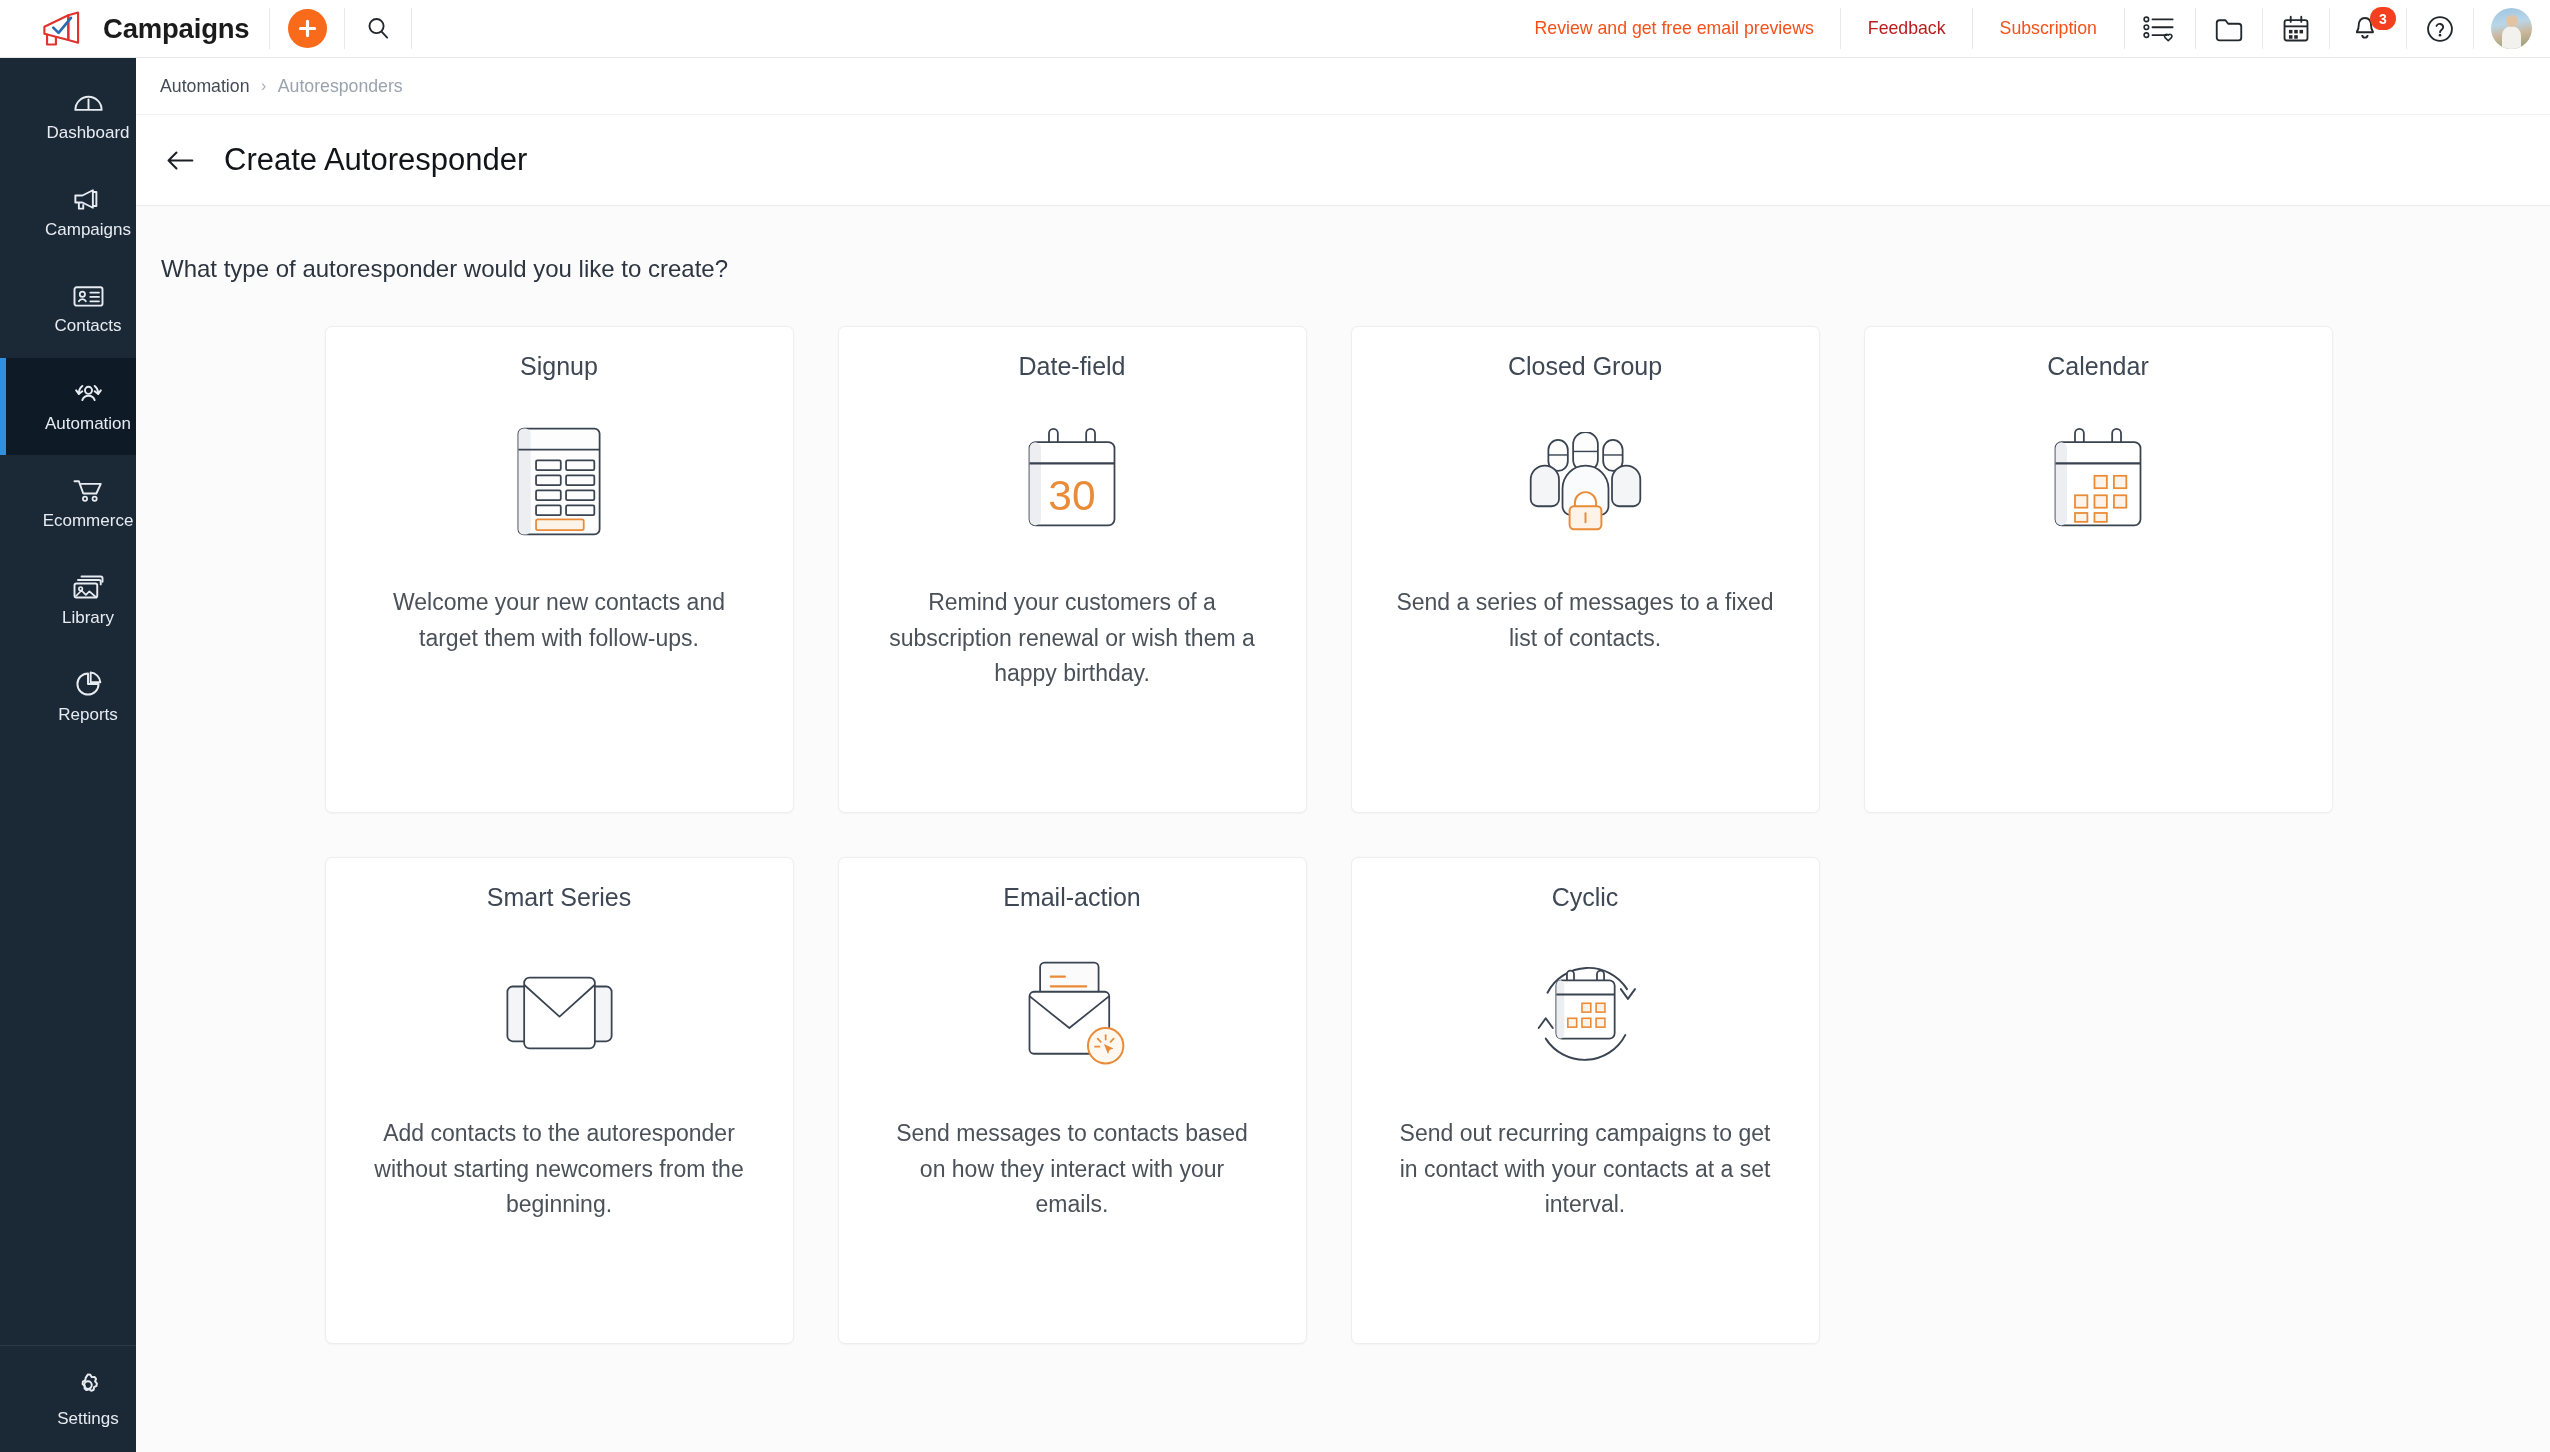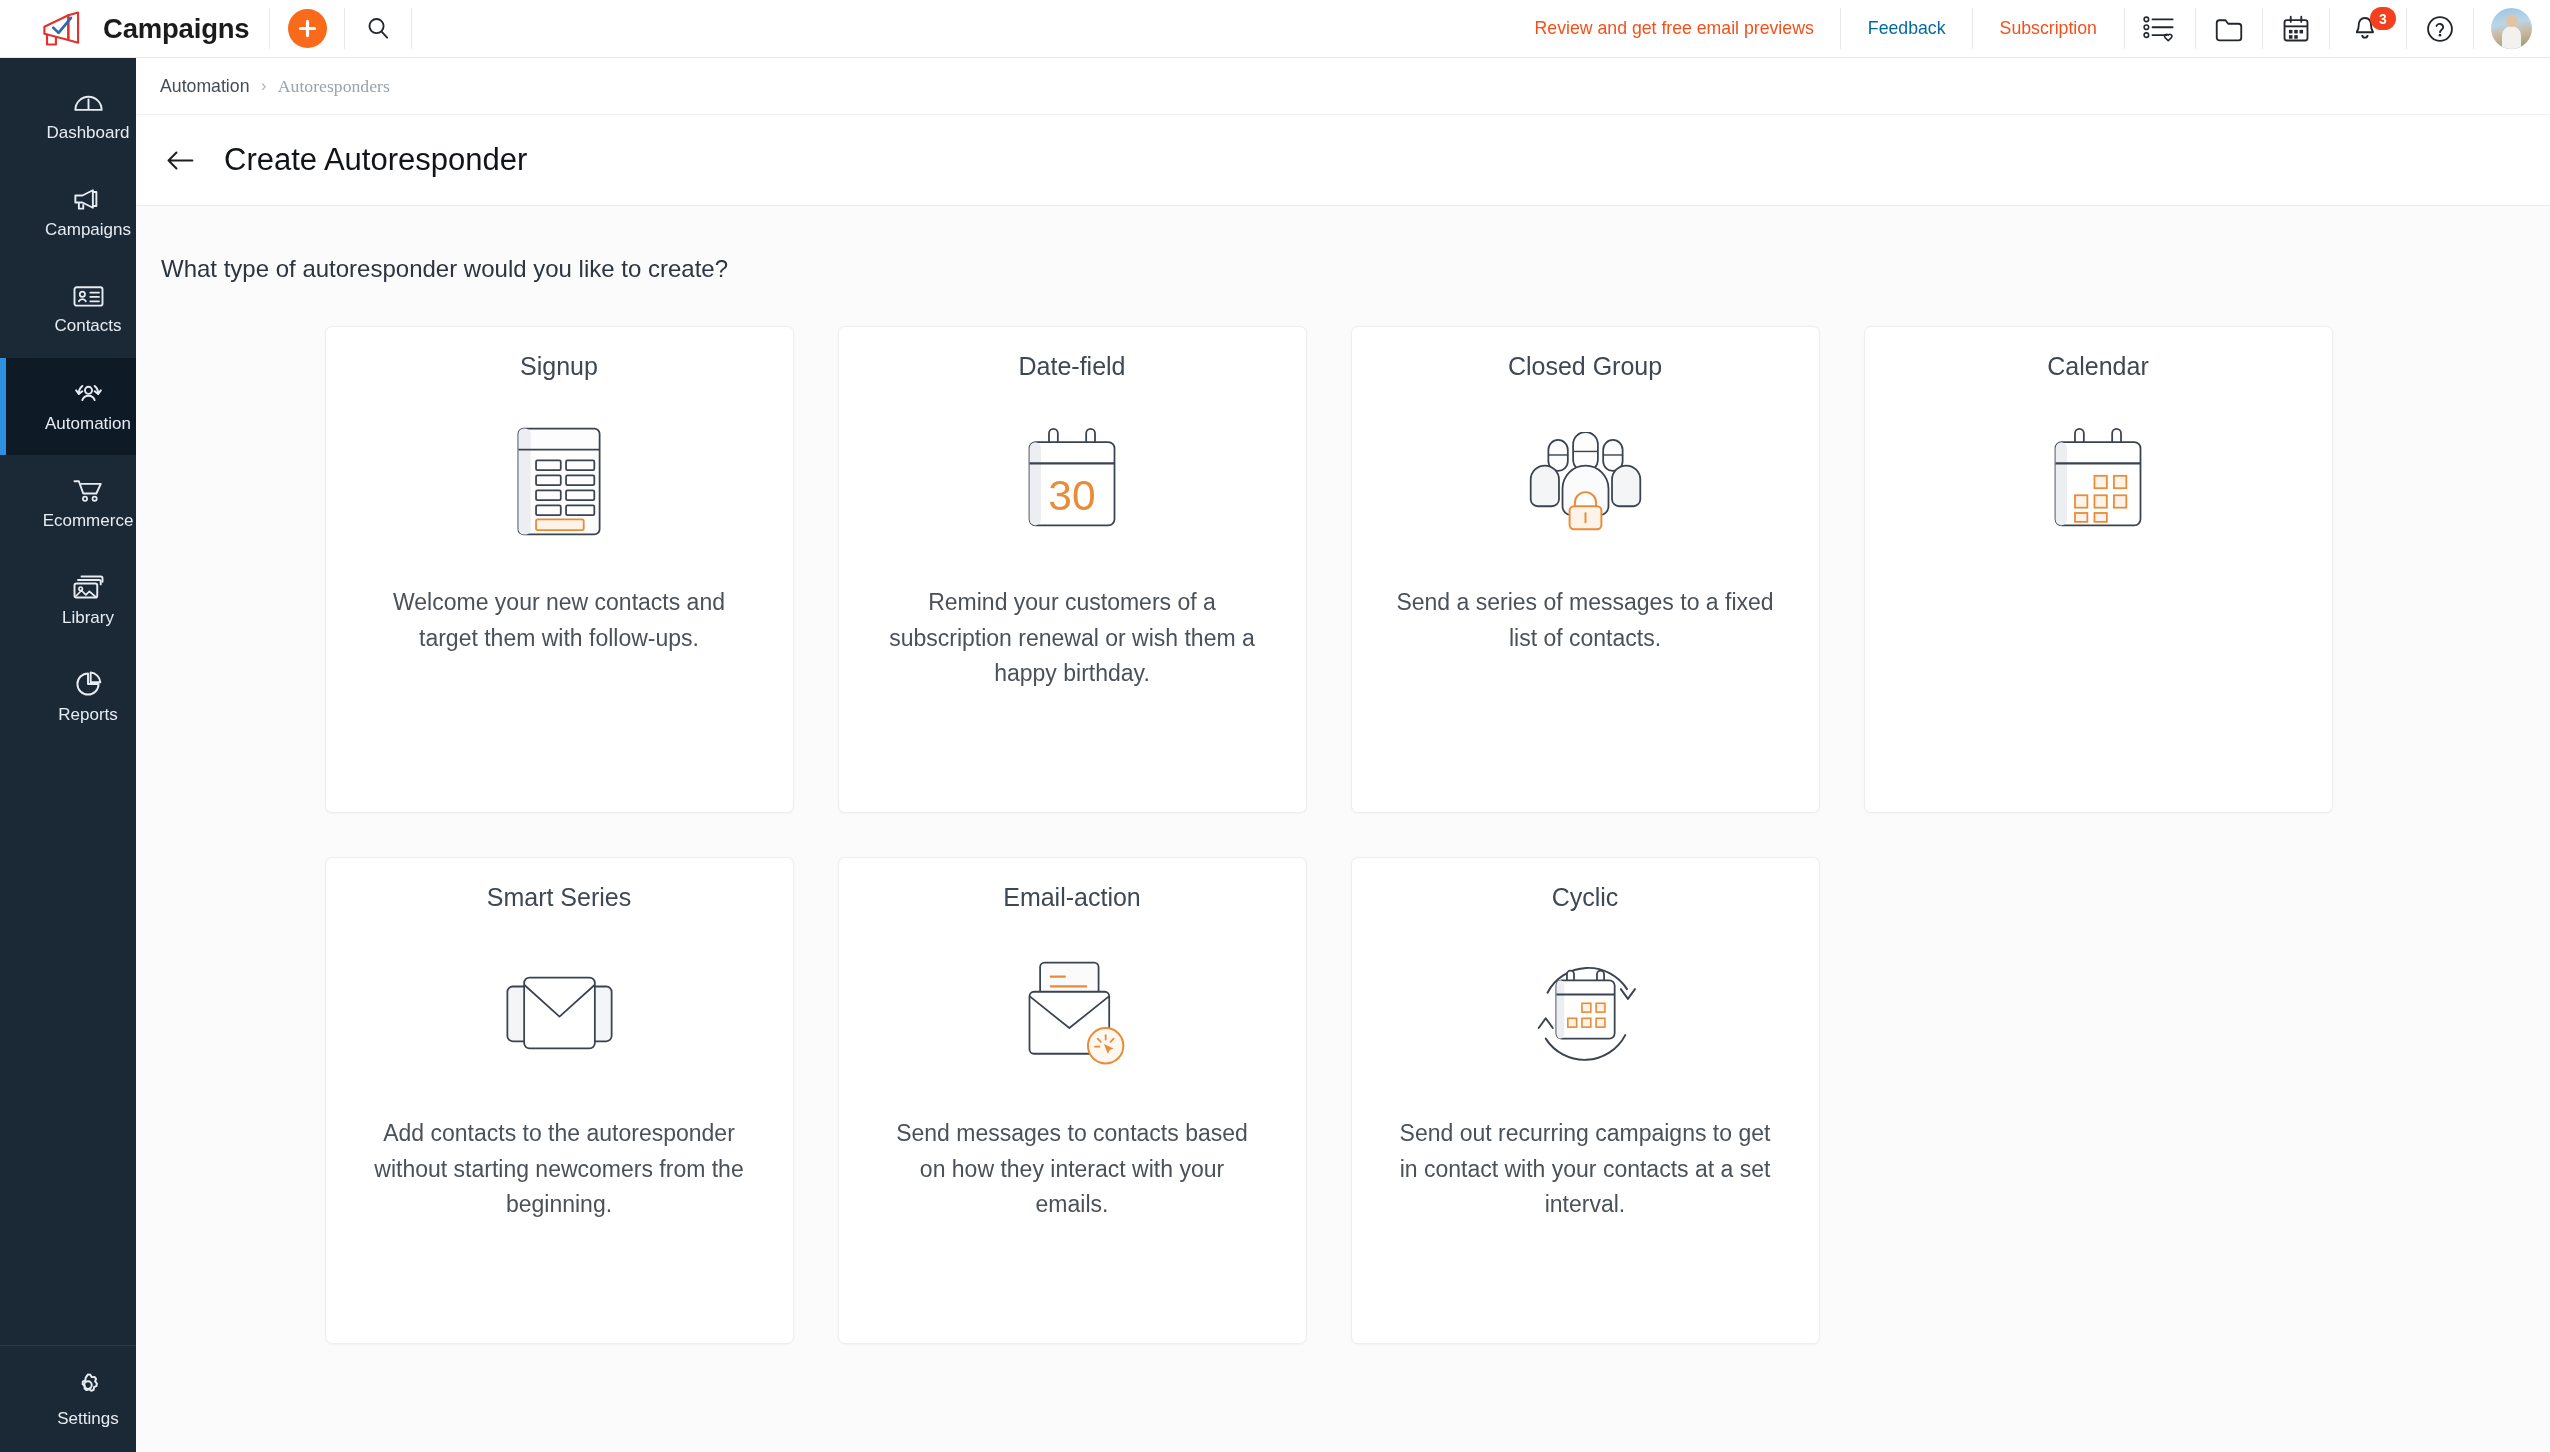"Feedback" .link-dark { color: #0369a1 -> #b91c1c }
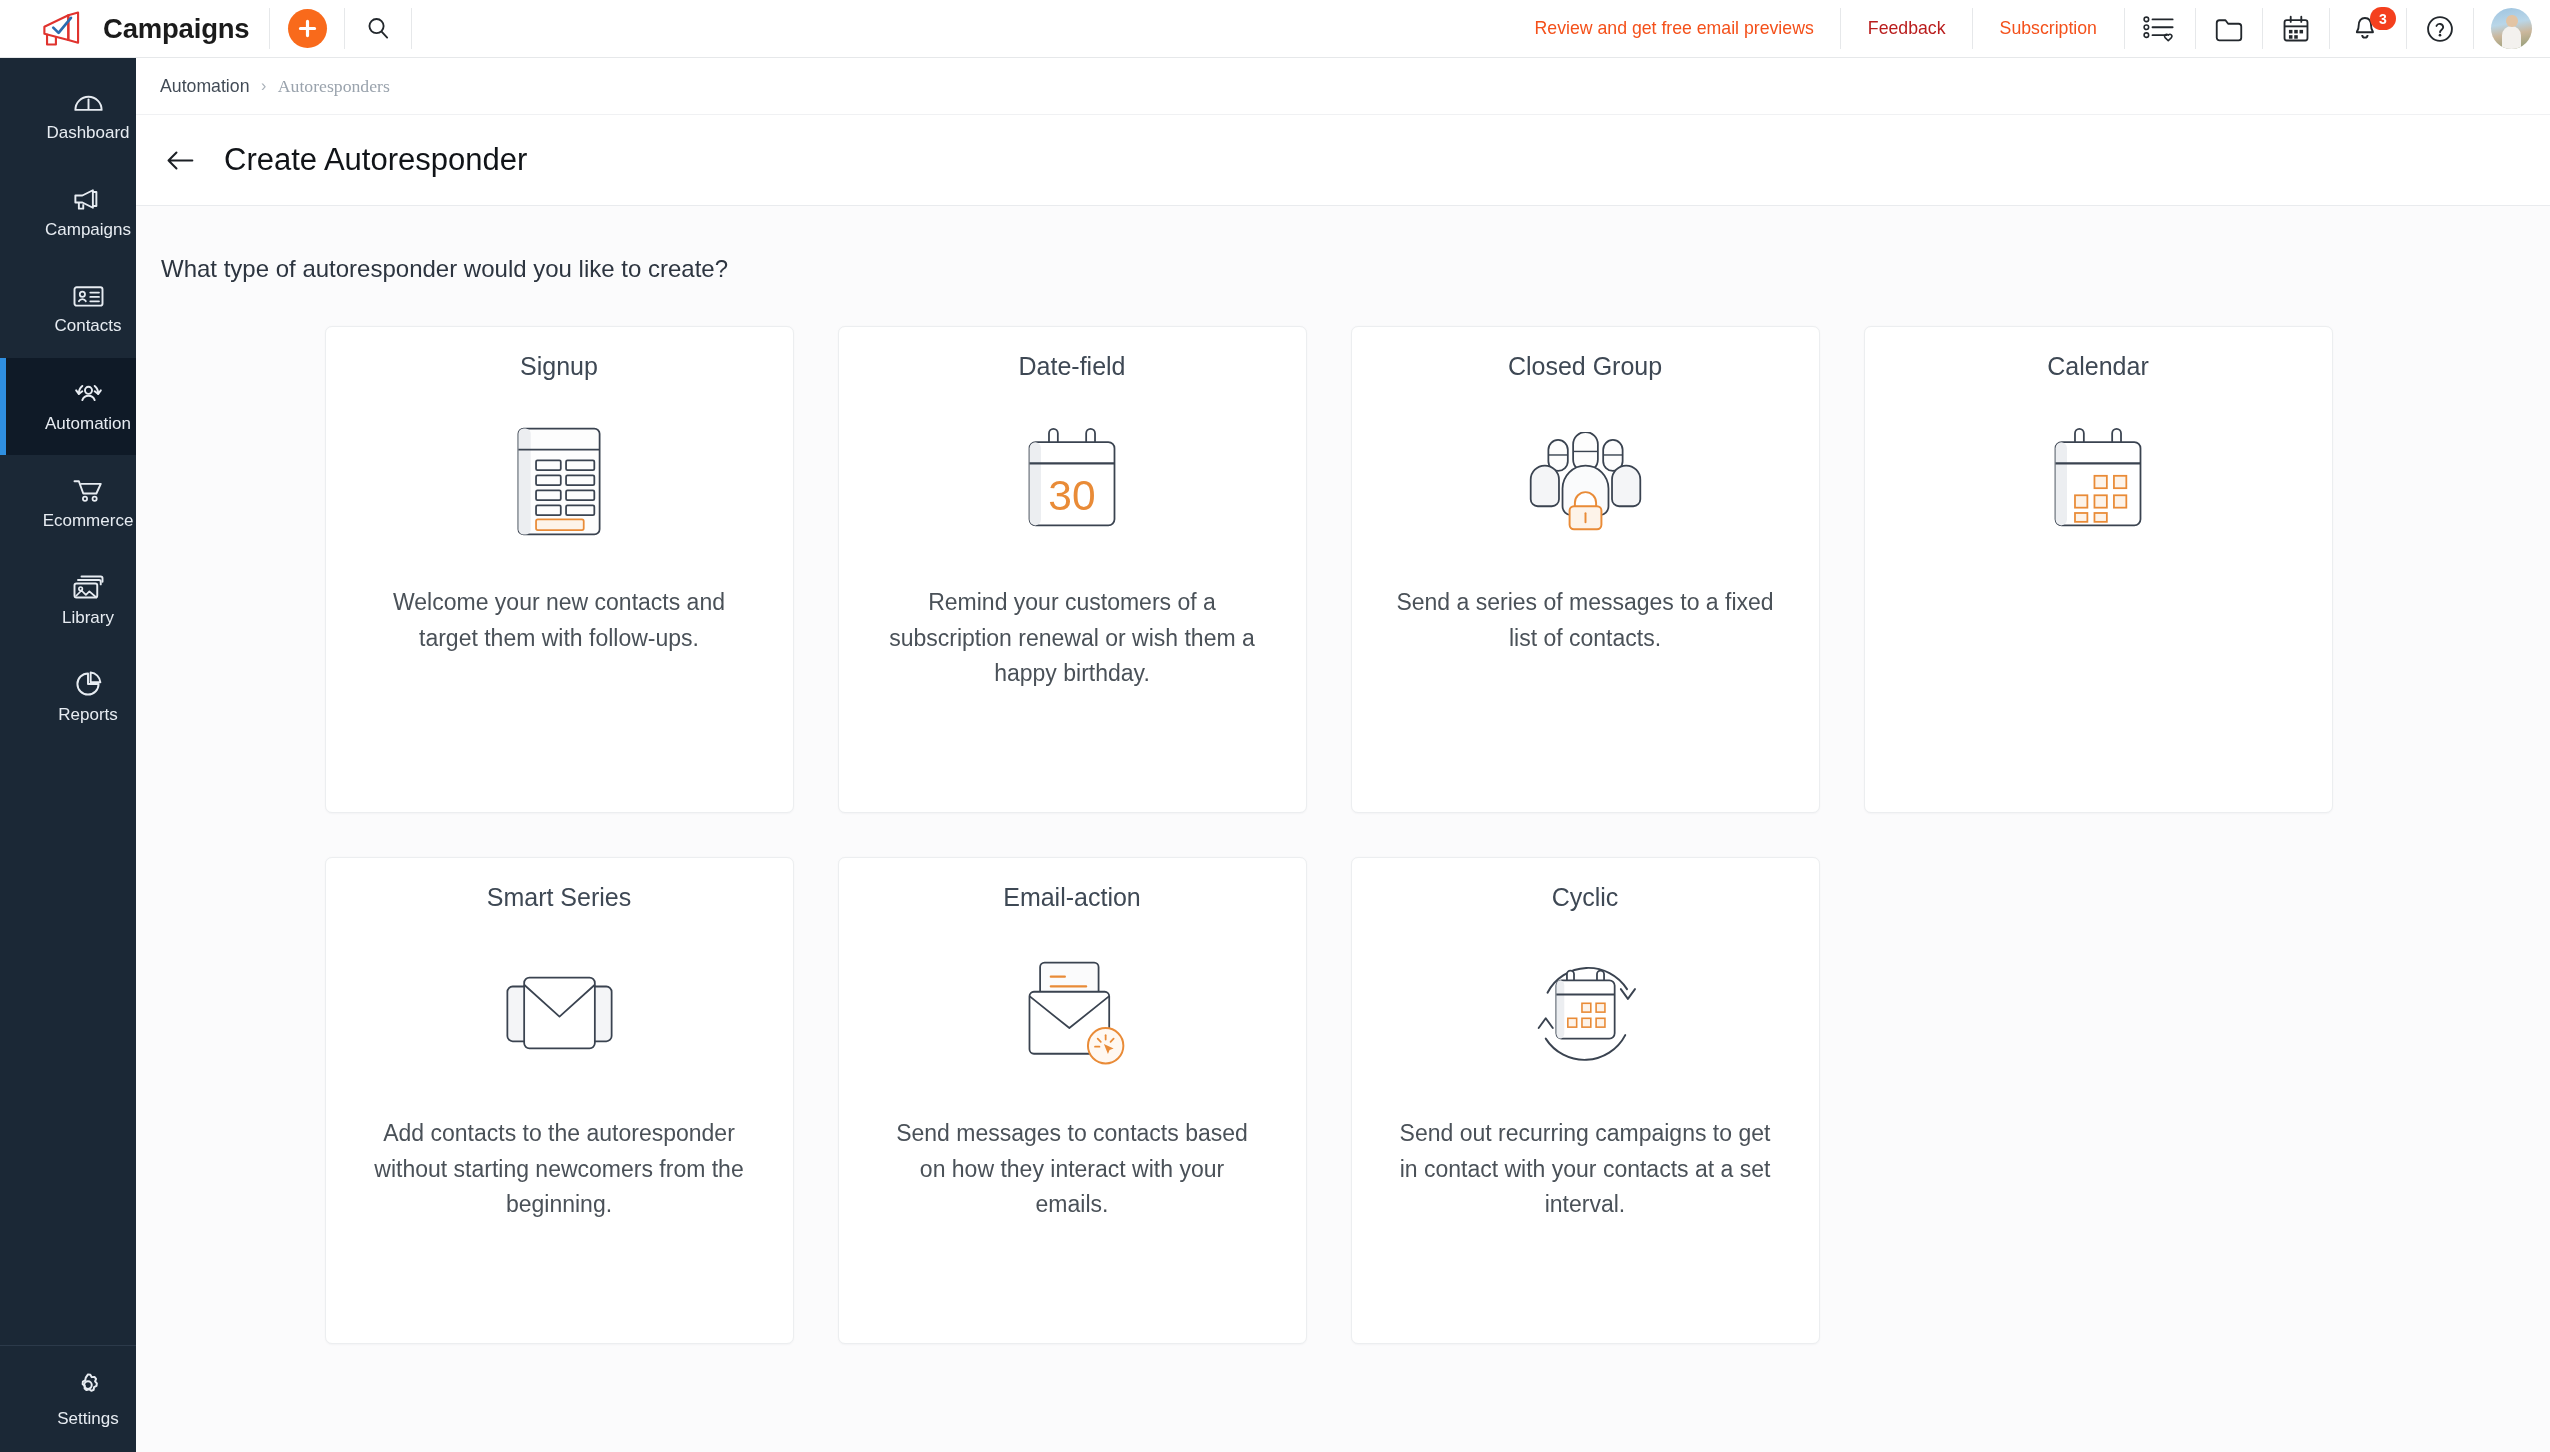"Autoresponders" .crumb.muted { font-family: Liberation Serif, serif -> none }
